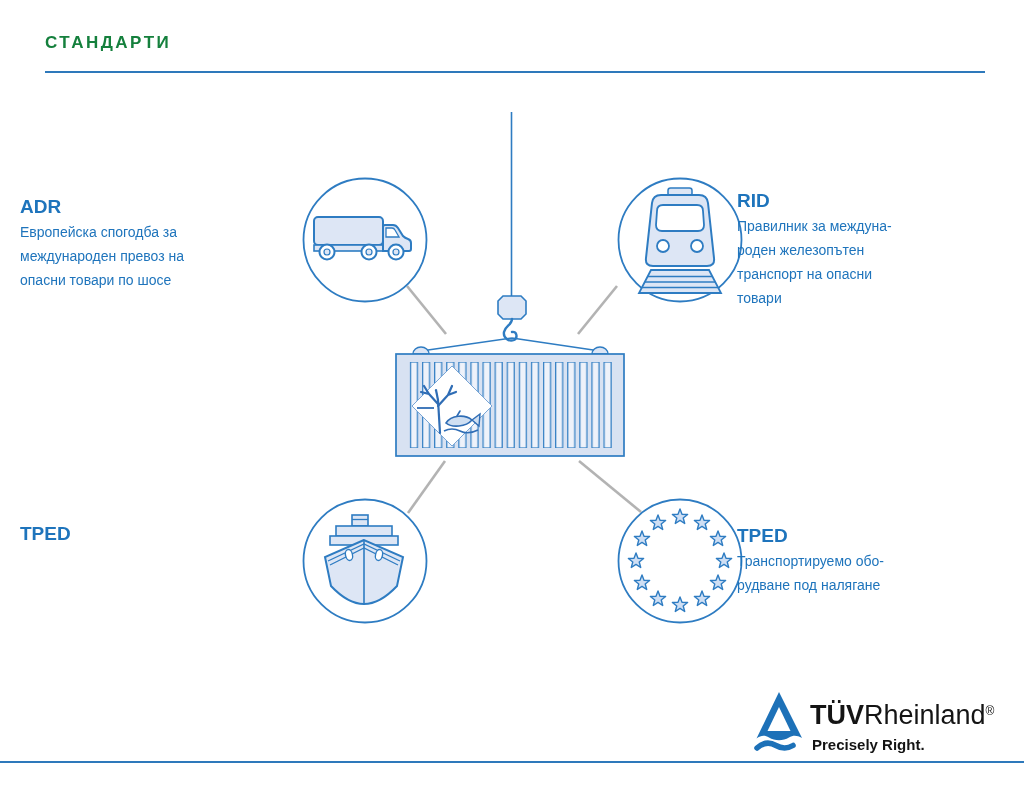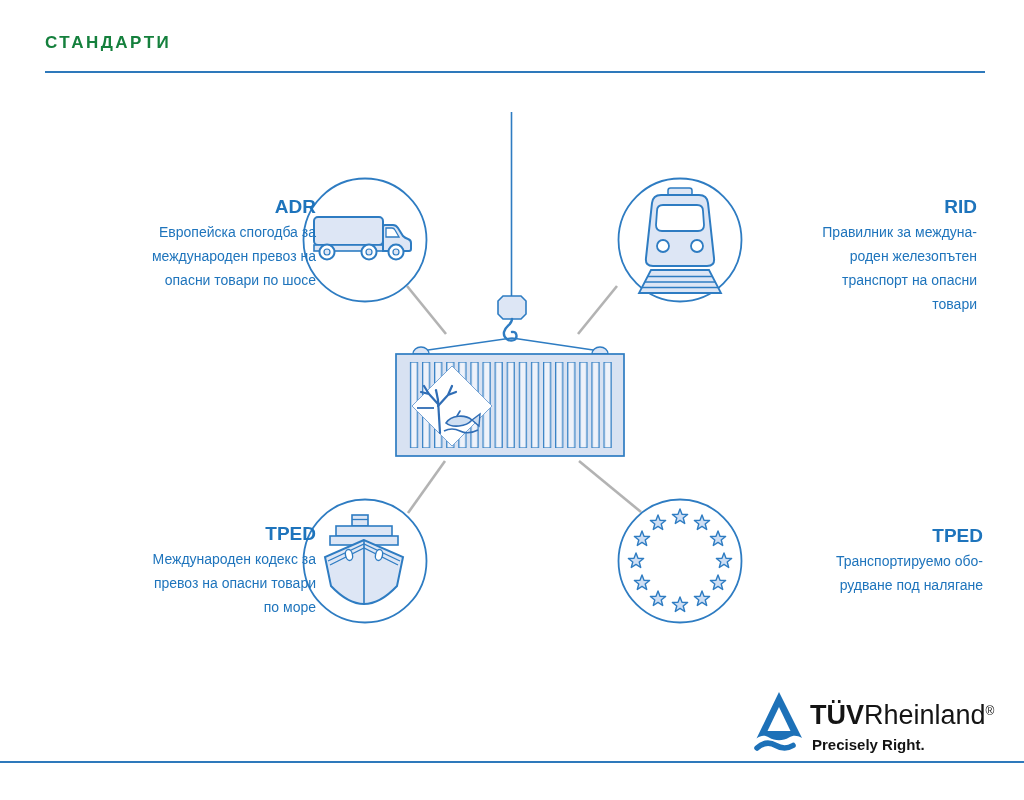"ADR" .std { text-align: right -> left }
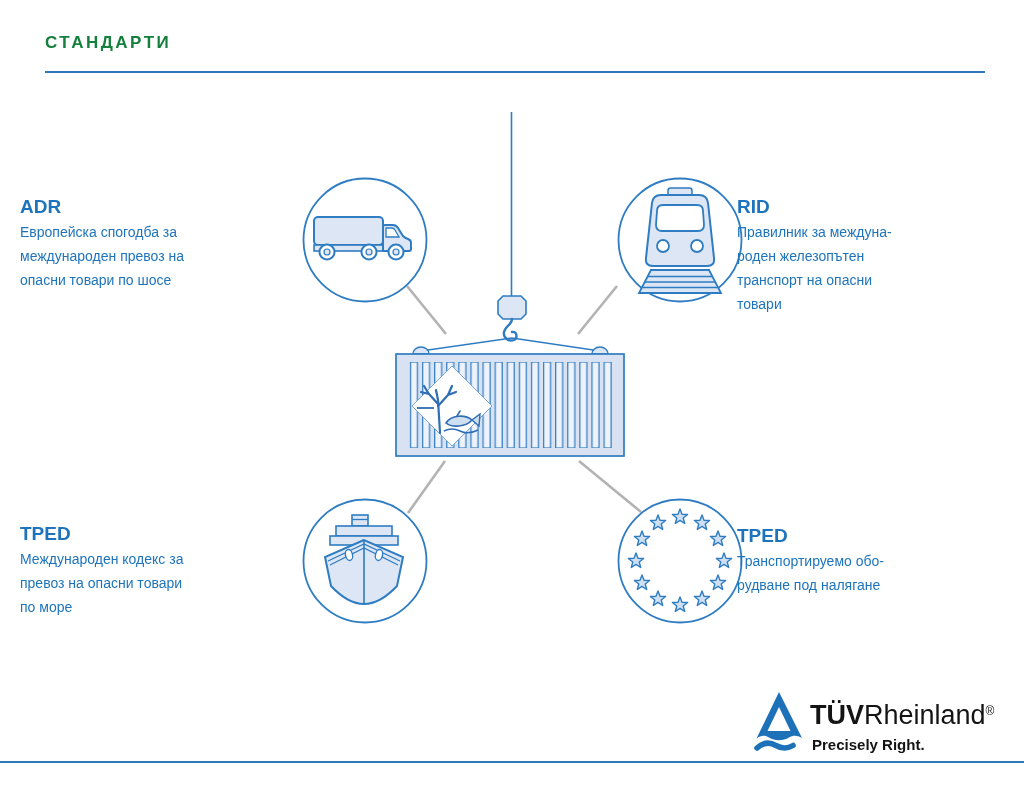"RID" .std-rid { top: 195px -> 189px }
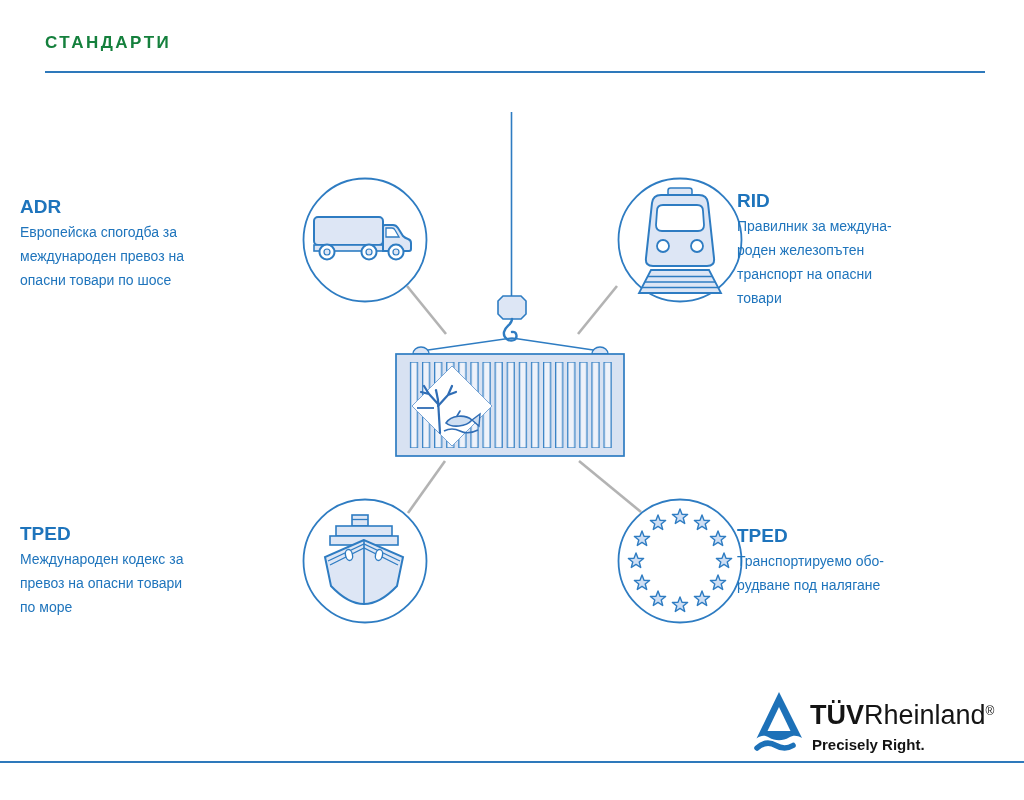"Международен кодекс за" div.desc { html: <div>Международен кодекс за превоз на опасни товари по море</div> -> none }
